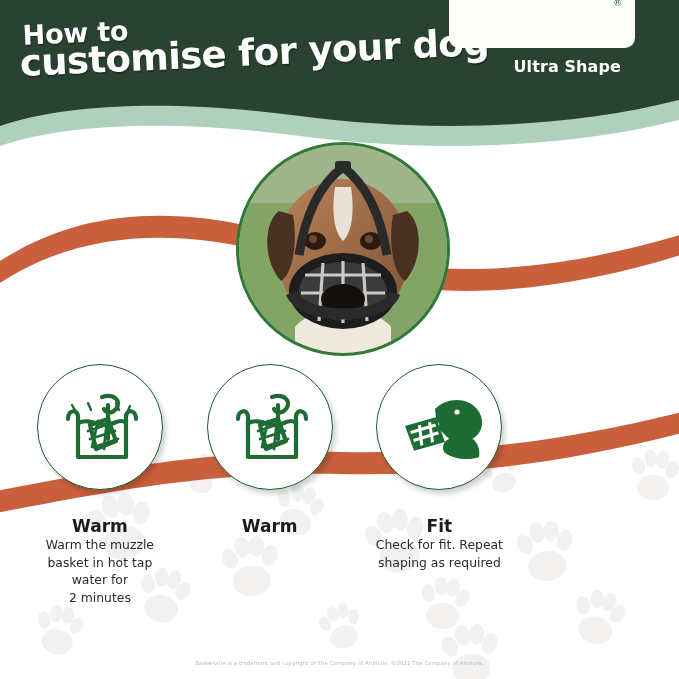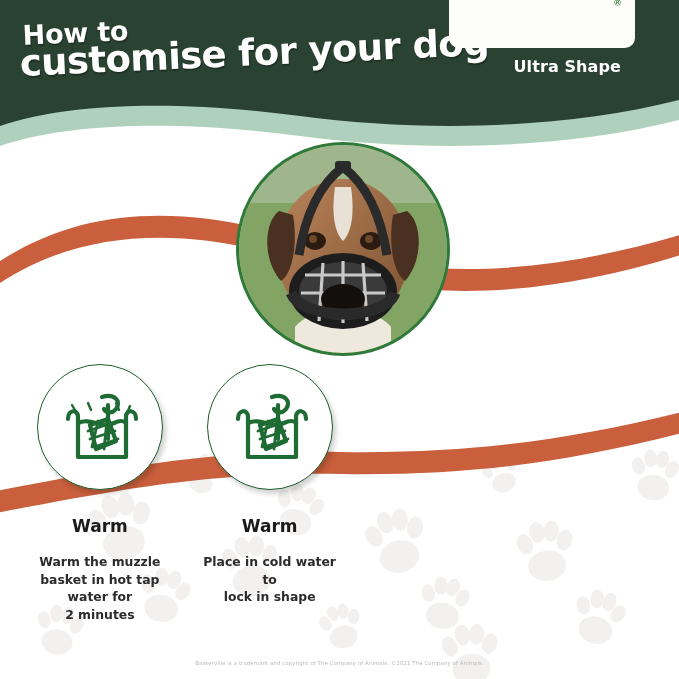"Fit" div.step { html: none -> <div> <div> <svg> <g> <path></path> <path></path> <path></path> </g> <g> <path></path> <path></path> </g> <circle></circle> <path></path> </svg> </div> <div>Fit</div> <div>Check for fit. Repeat shaping as required</div> </div> }
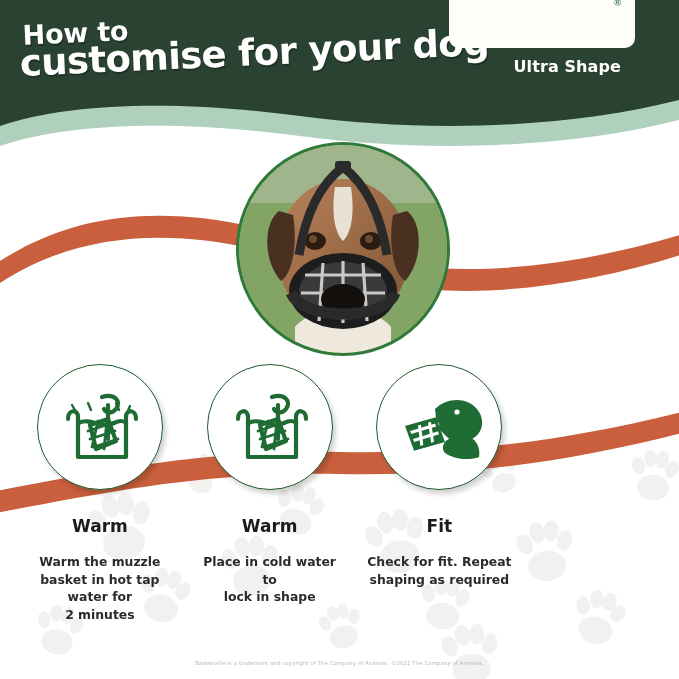"Warm the muzzle" .step-desc { font-weight: 700 -> 400; margin-top: 17px -> none }
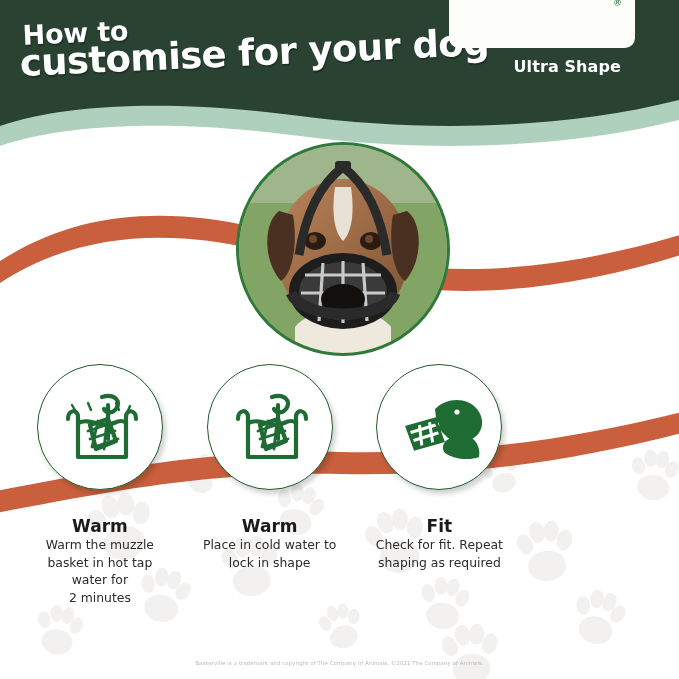"Place in cold water to" div.step-desc { html: <div>Place in cold water to lock in shape</div> -> none }
